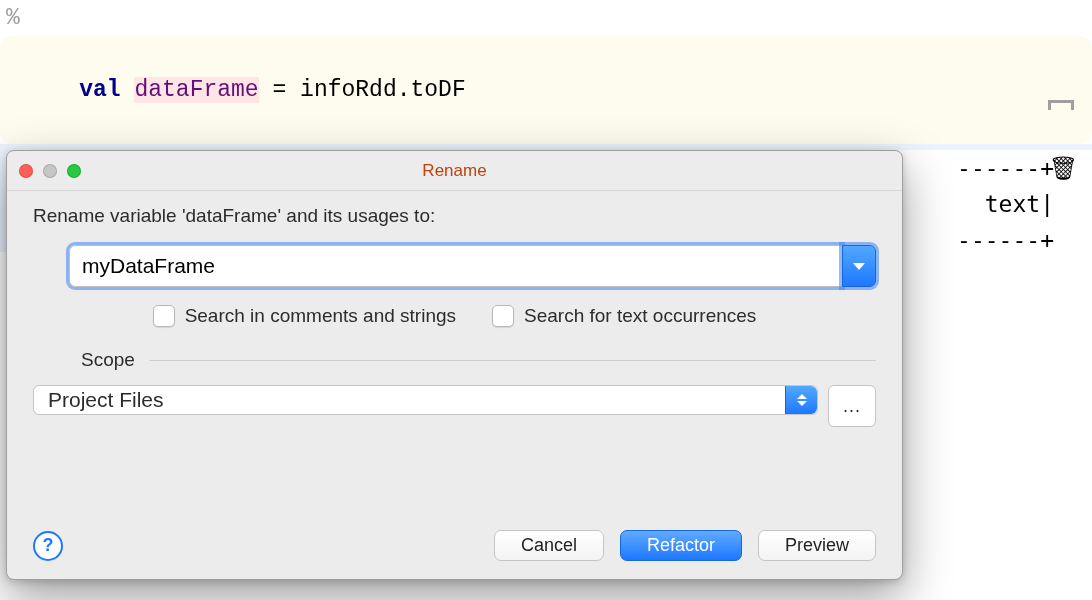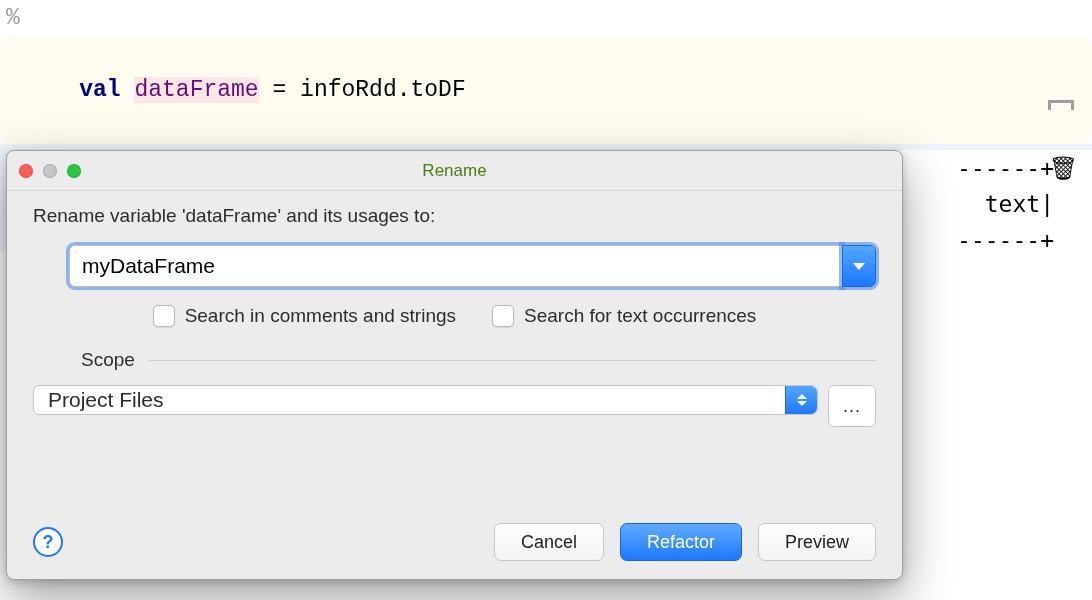"Rename" .titlebar .title { color: #4d7c0f -> #c2410c }
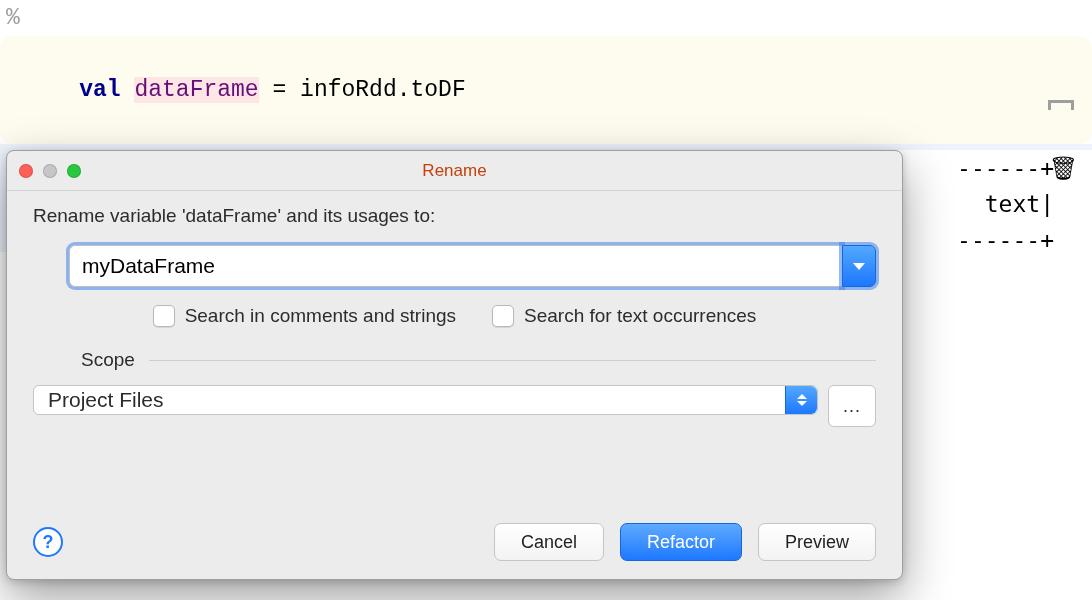"Cancel" .btn { height: 38px -> 31px }
